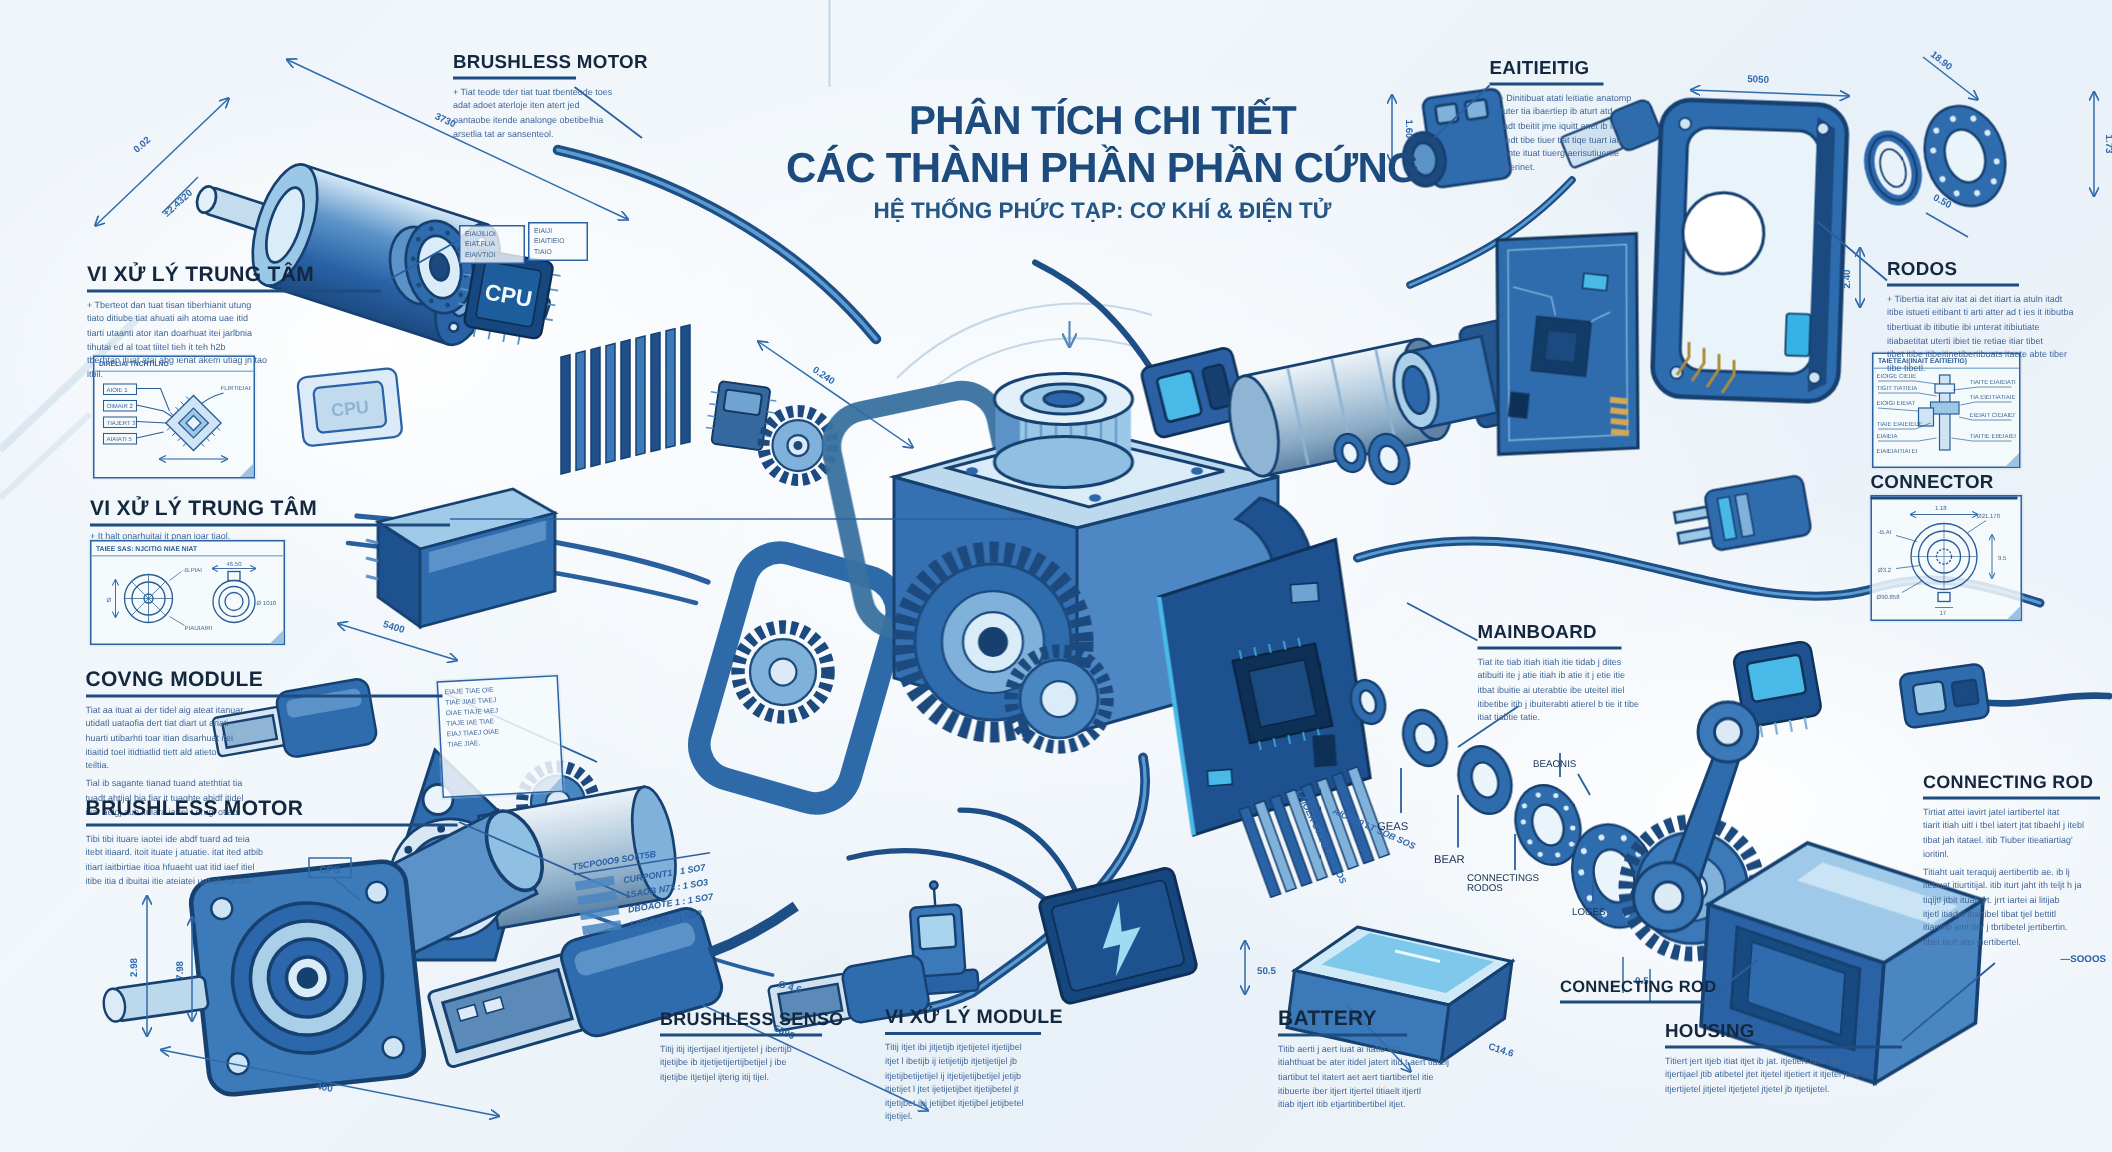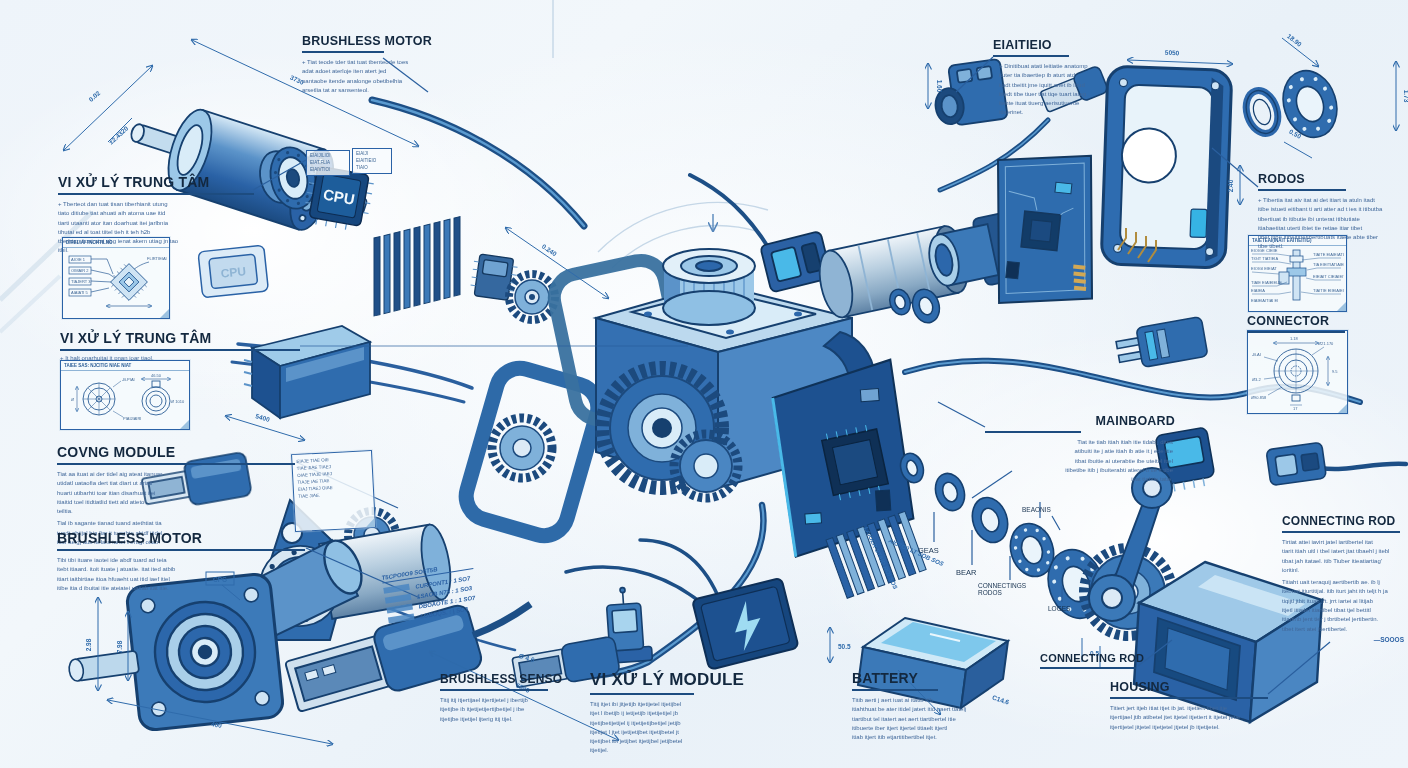"EIAITIEIO" div.ct { text: EIAITIEIO -> EAITIEITIG }
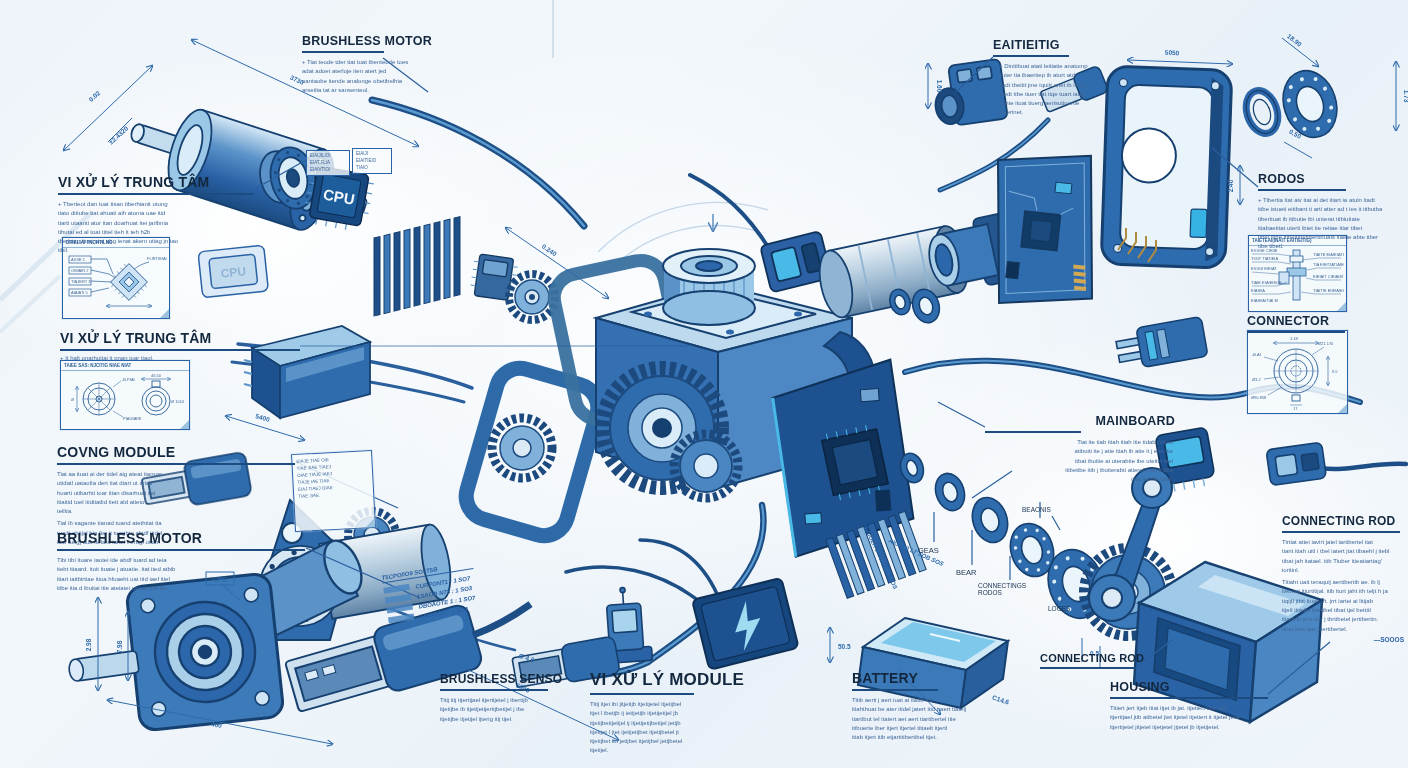"PHÂN TÍCH CHI TIẾT" div { html: none -> <div> <div>PHÂN TÍCH CHI TIẾT</div> <div>CÁC THÀNH PHẦN PHẦN CỨNG</div> <div>HỆ THỐNG PHỨC TẠP: CƠ KHÍ &amp; ĐIỆN TỬ</div> </div> }
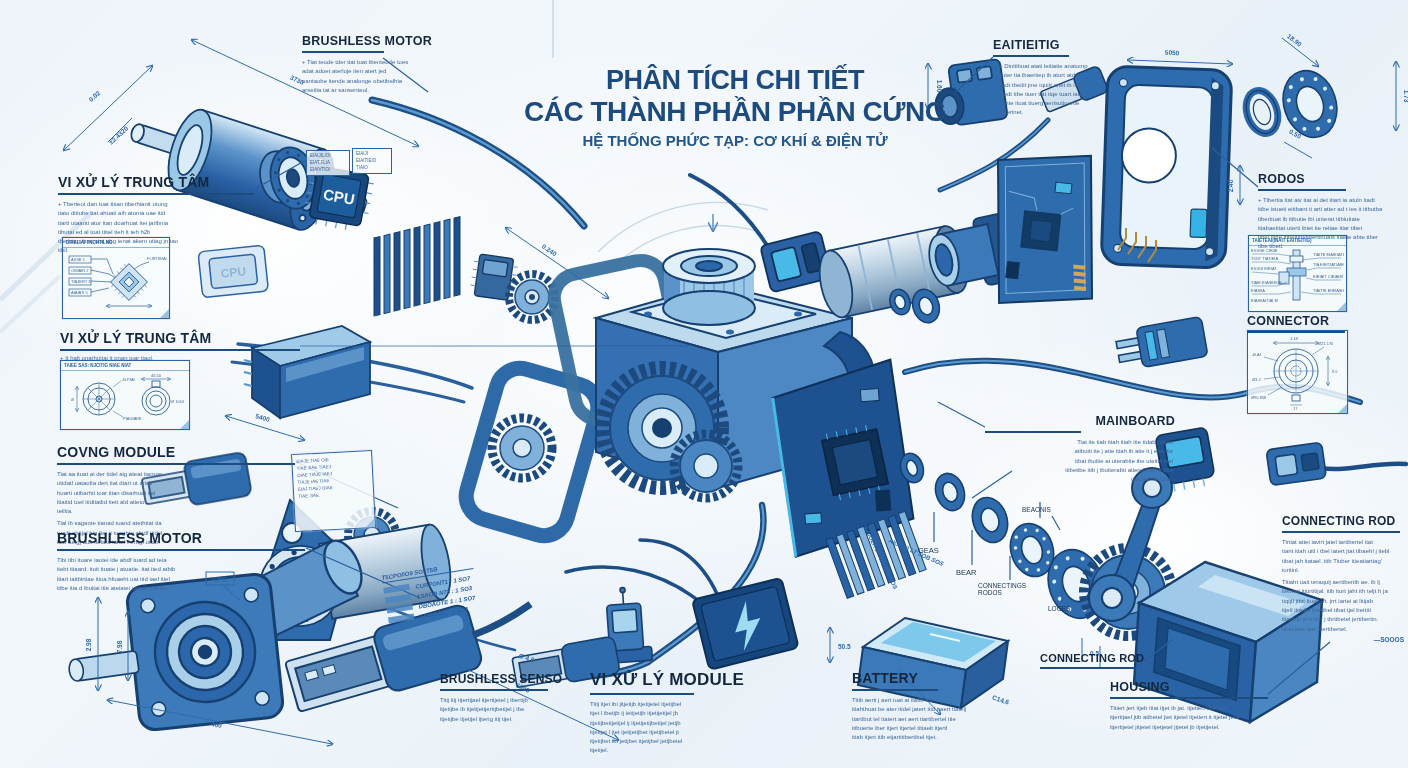"MAINBOARD" div.co { text-align: right -> none }
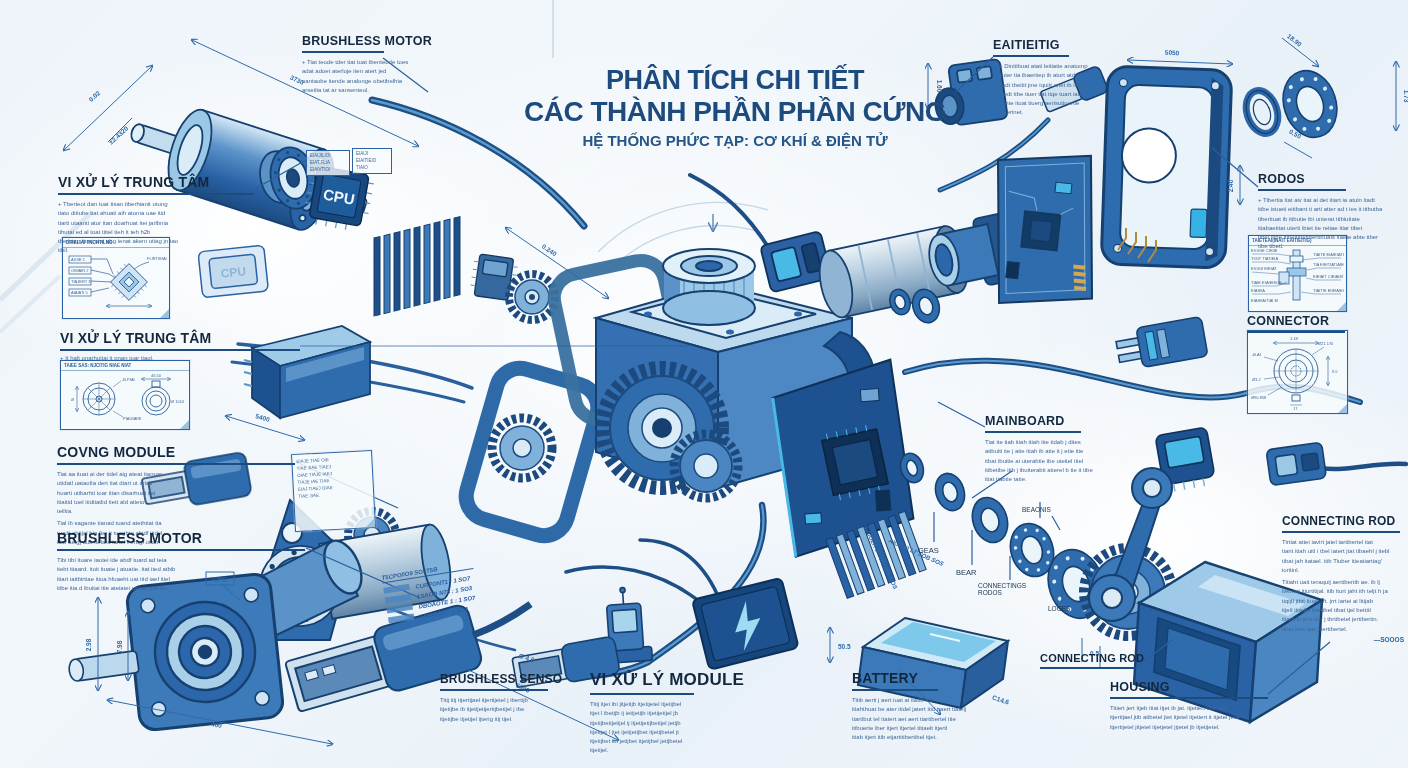"VI XỬ LÝ MODULE" div.ct { font-size: 17px -> 13px }
